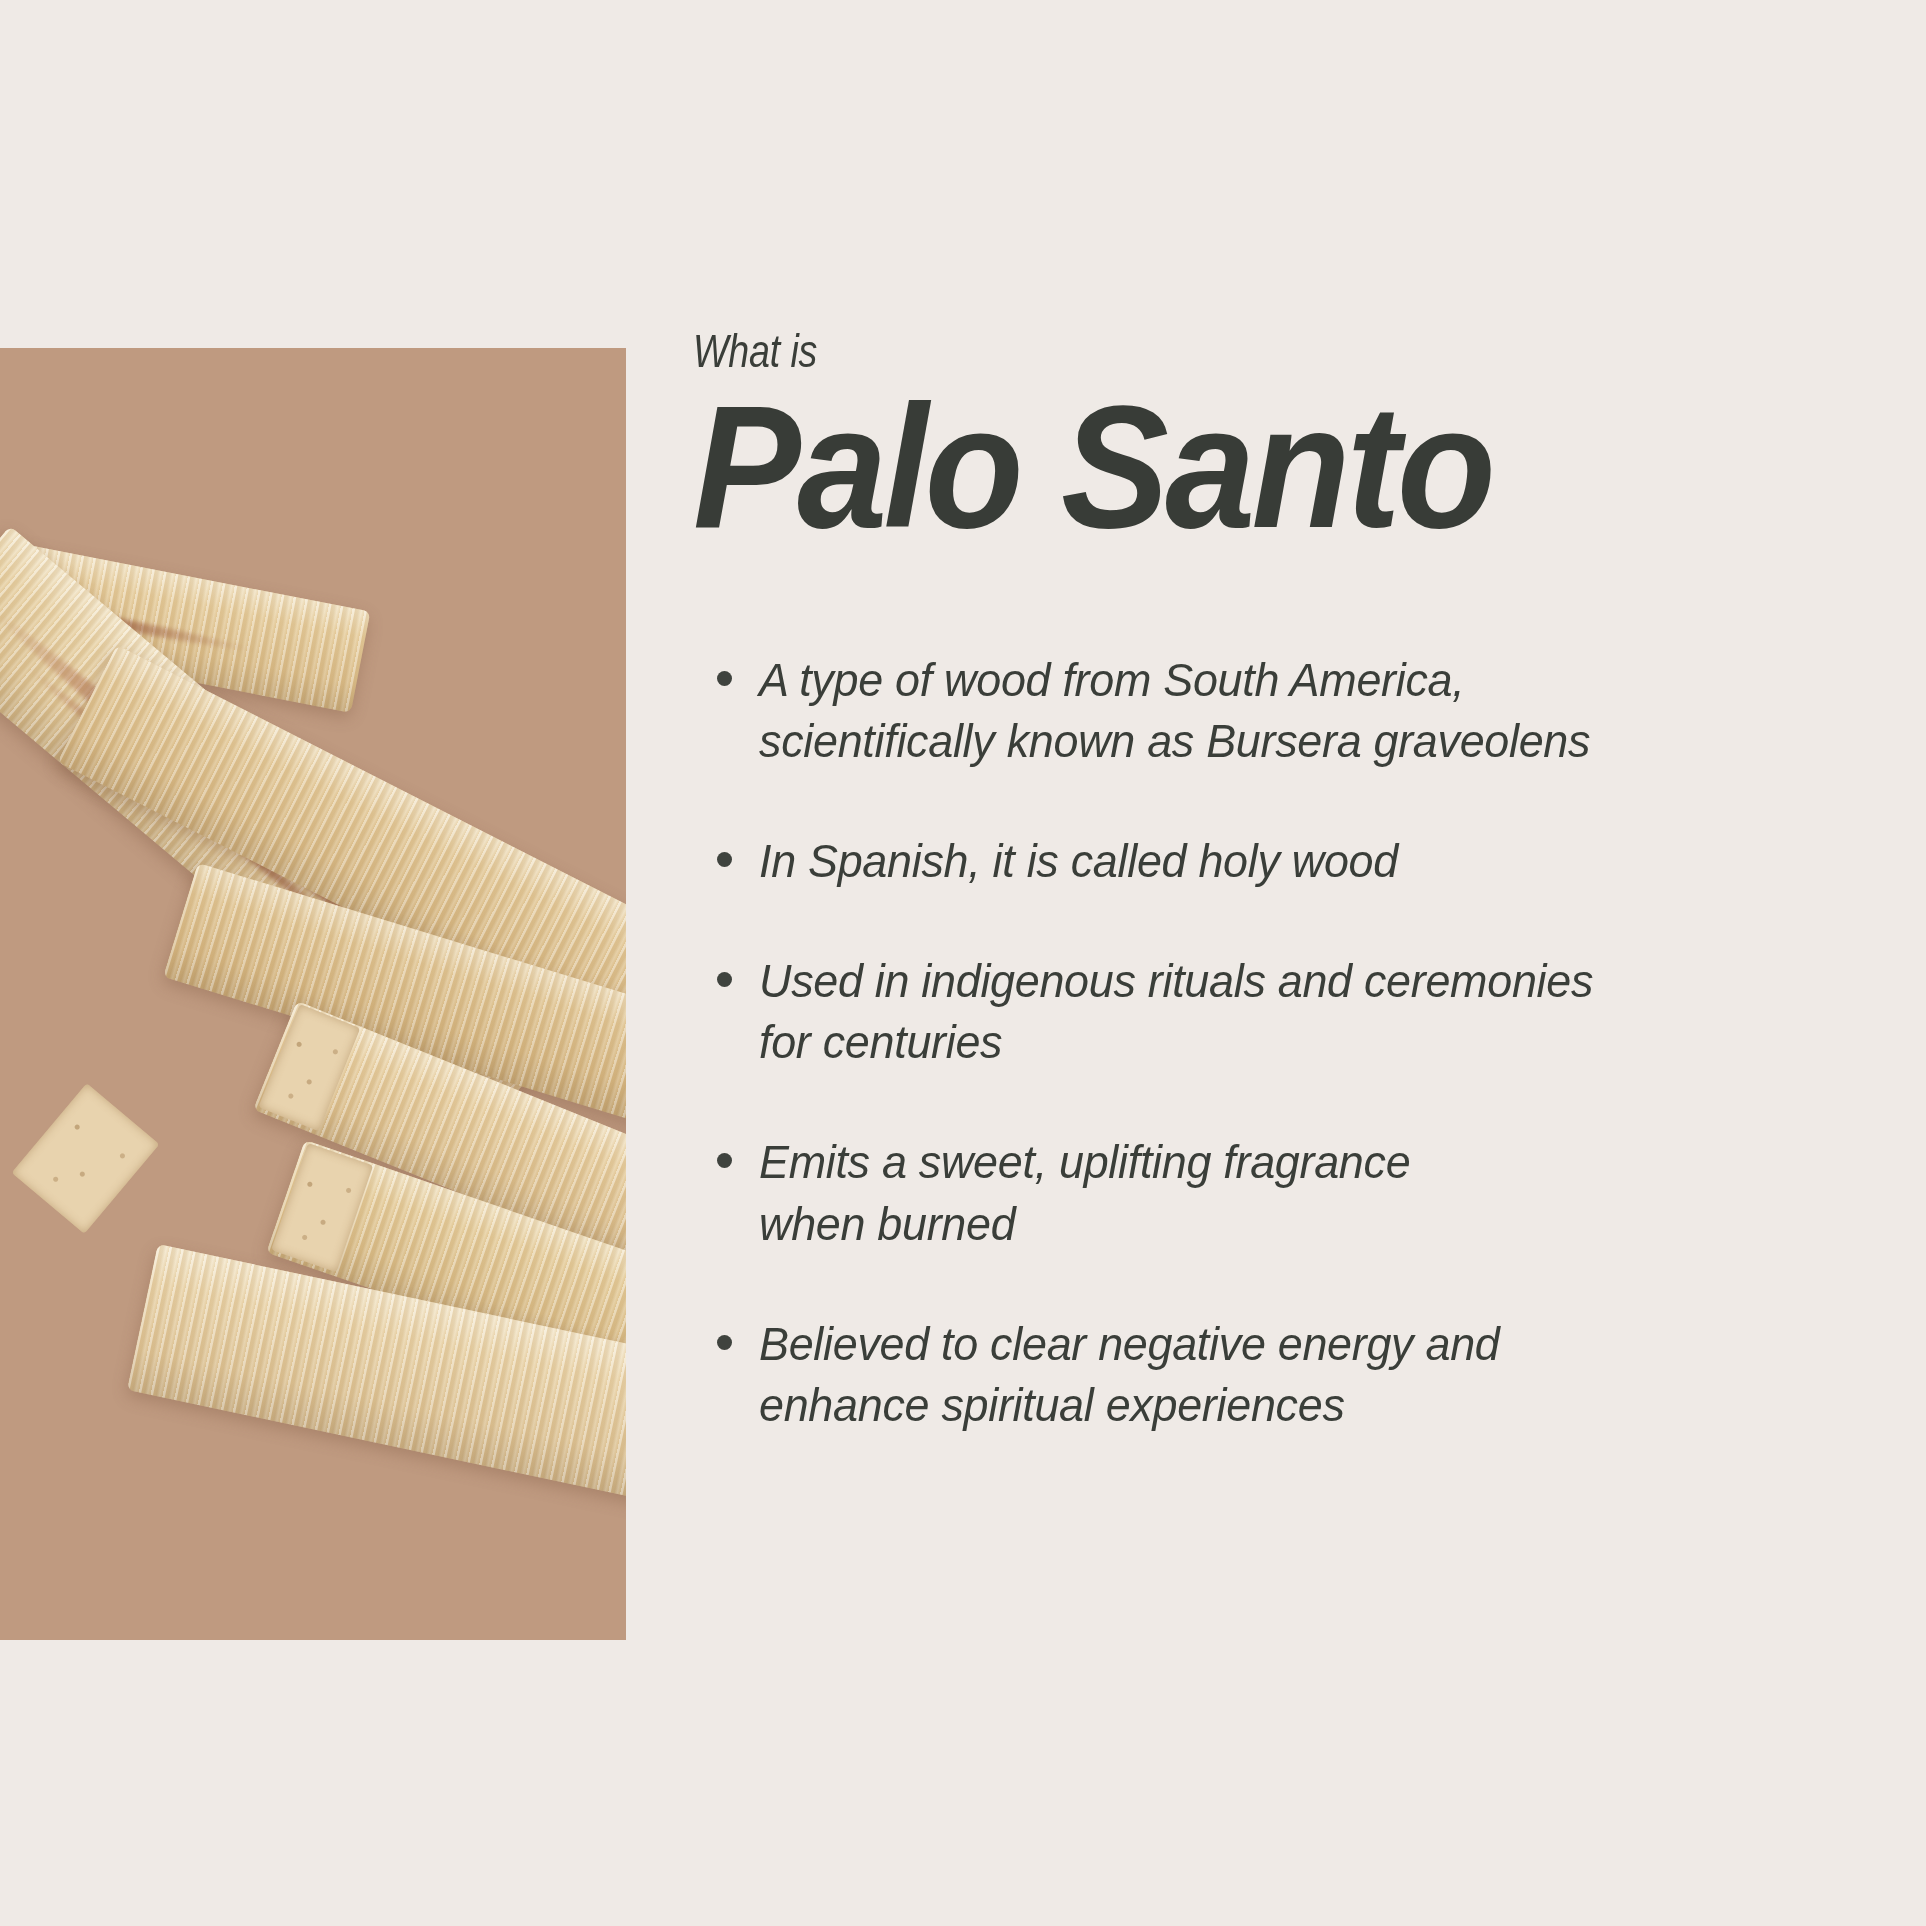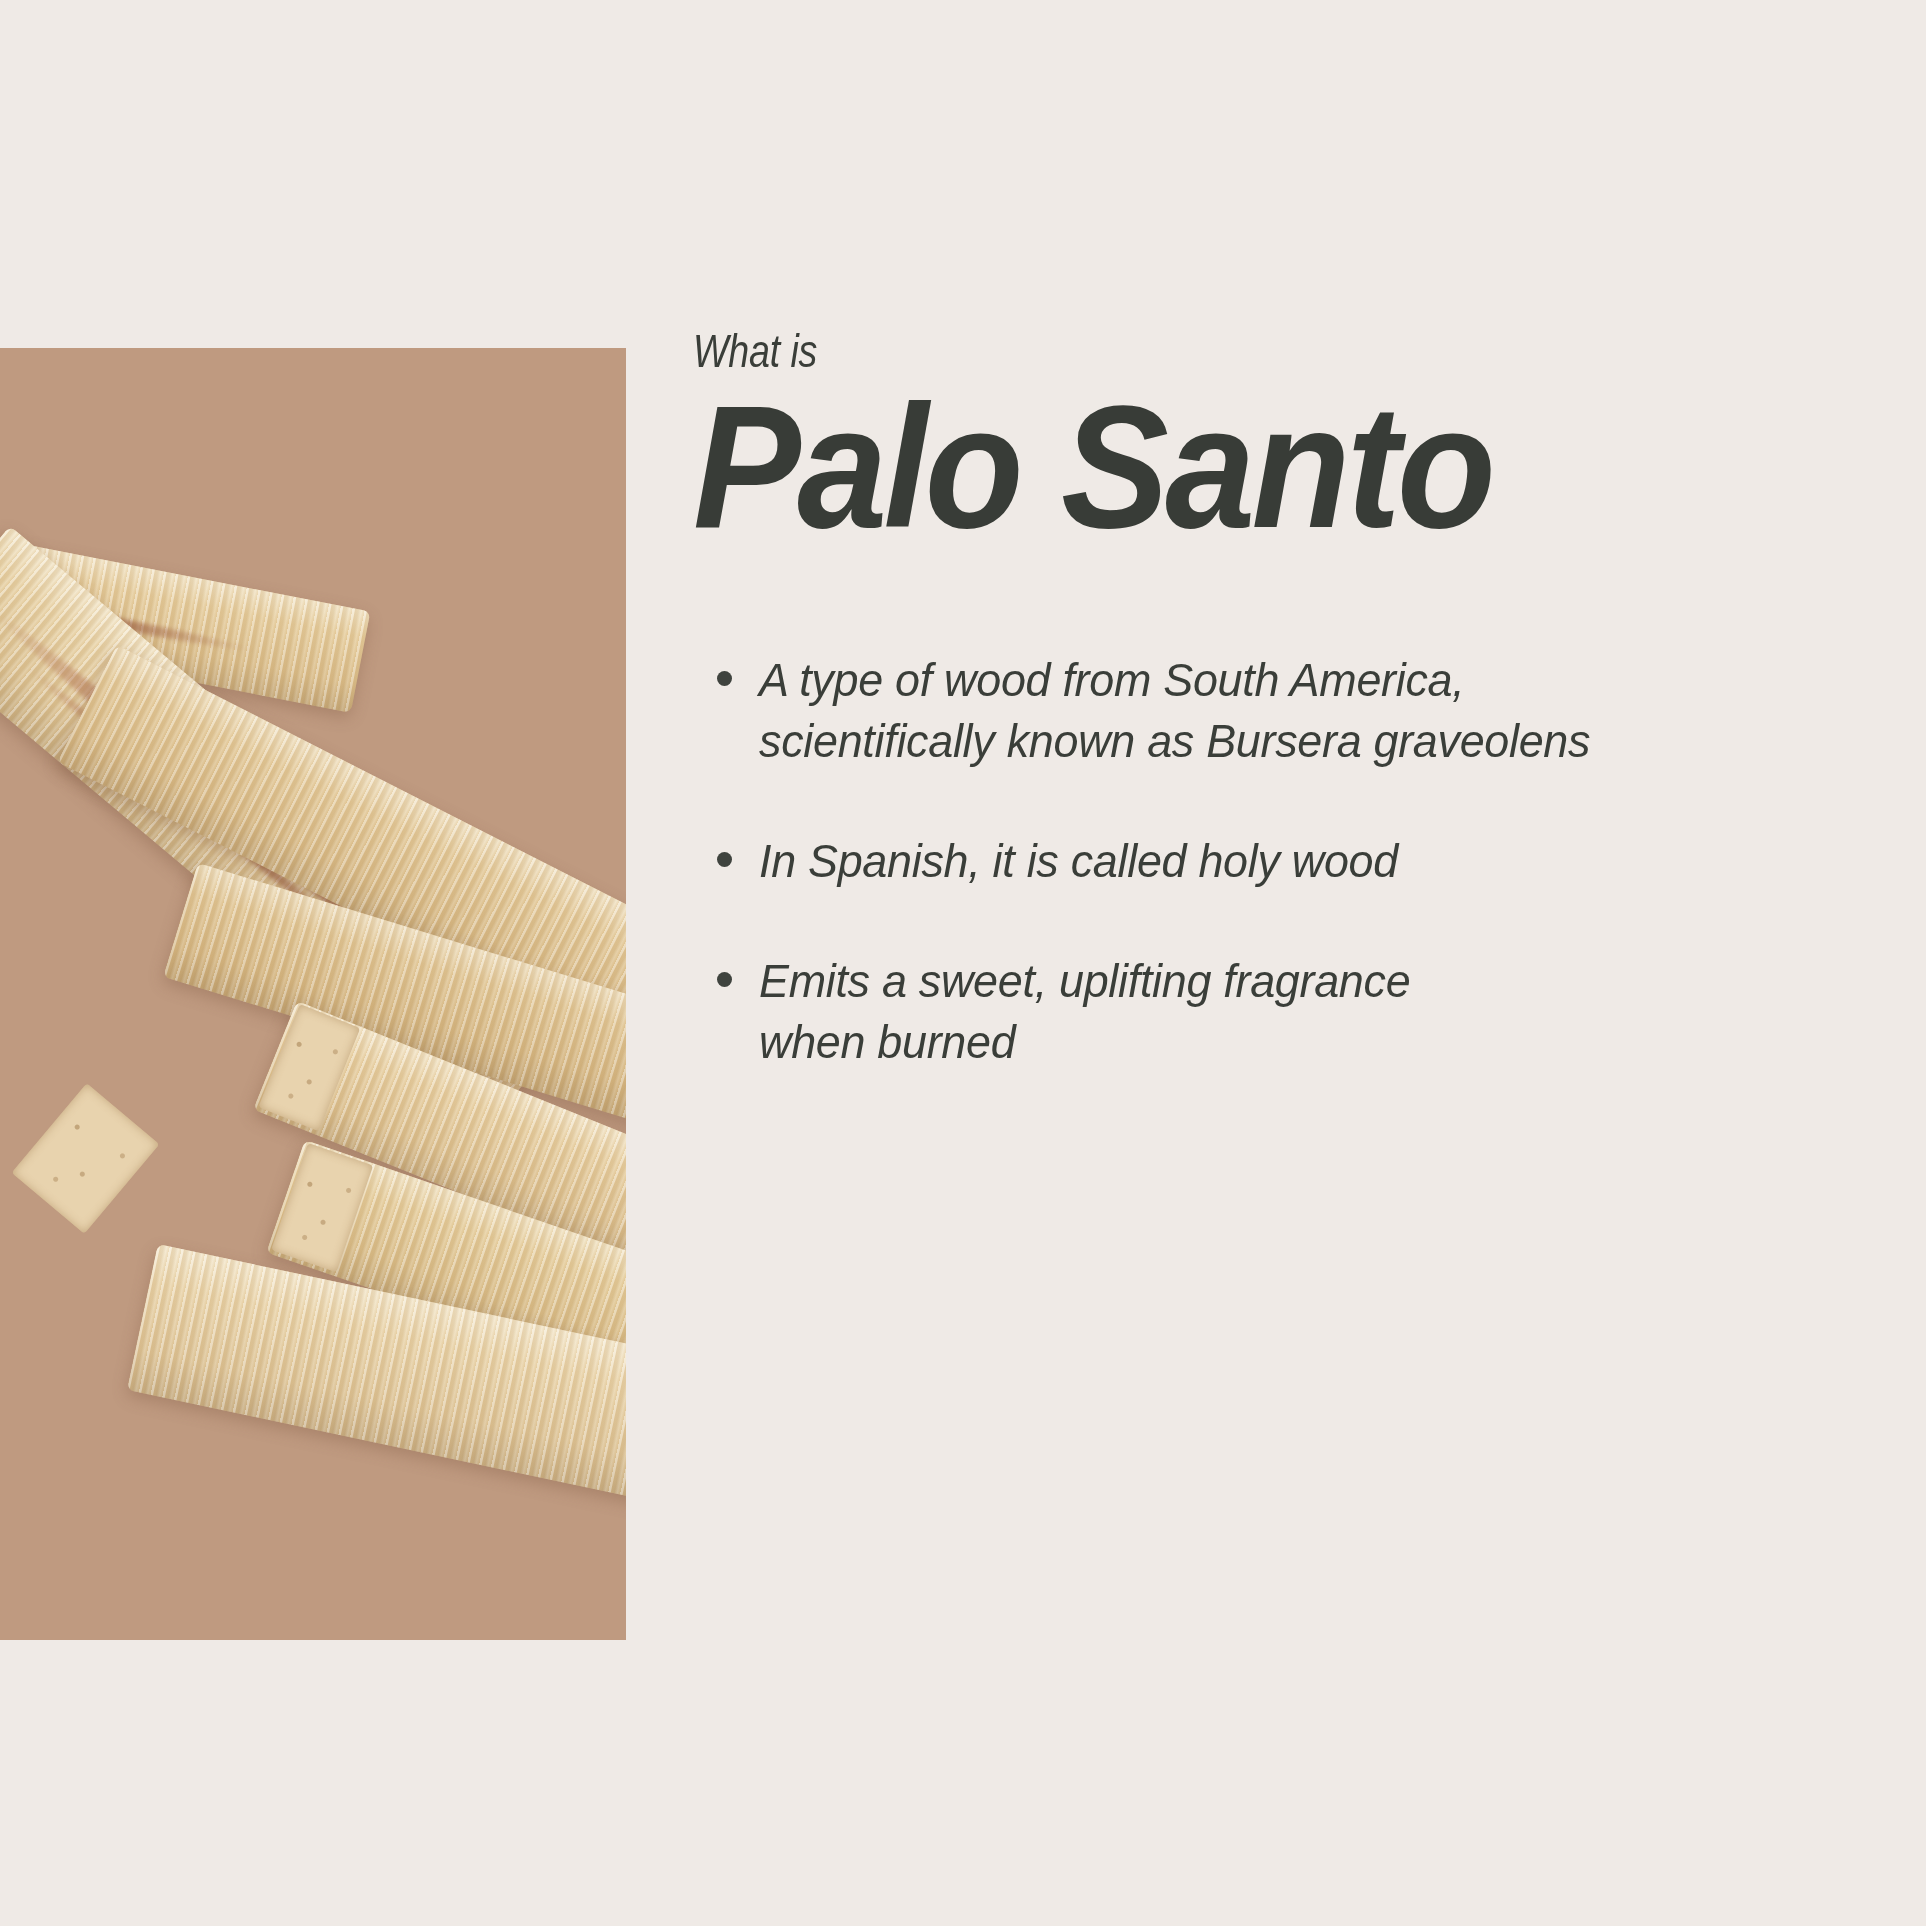"Used in indigenous rituals and" li.bullet-item { html: none -> <li> <span></span> <span>Used in indigenous rituals and ceremonies for centuries</span> </li> }
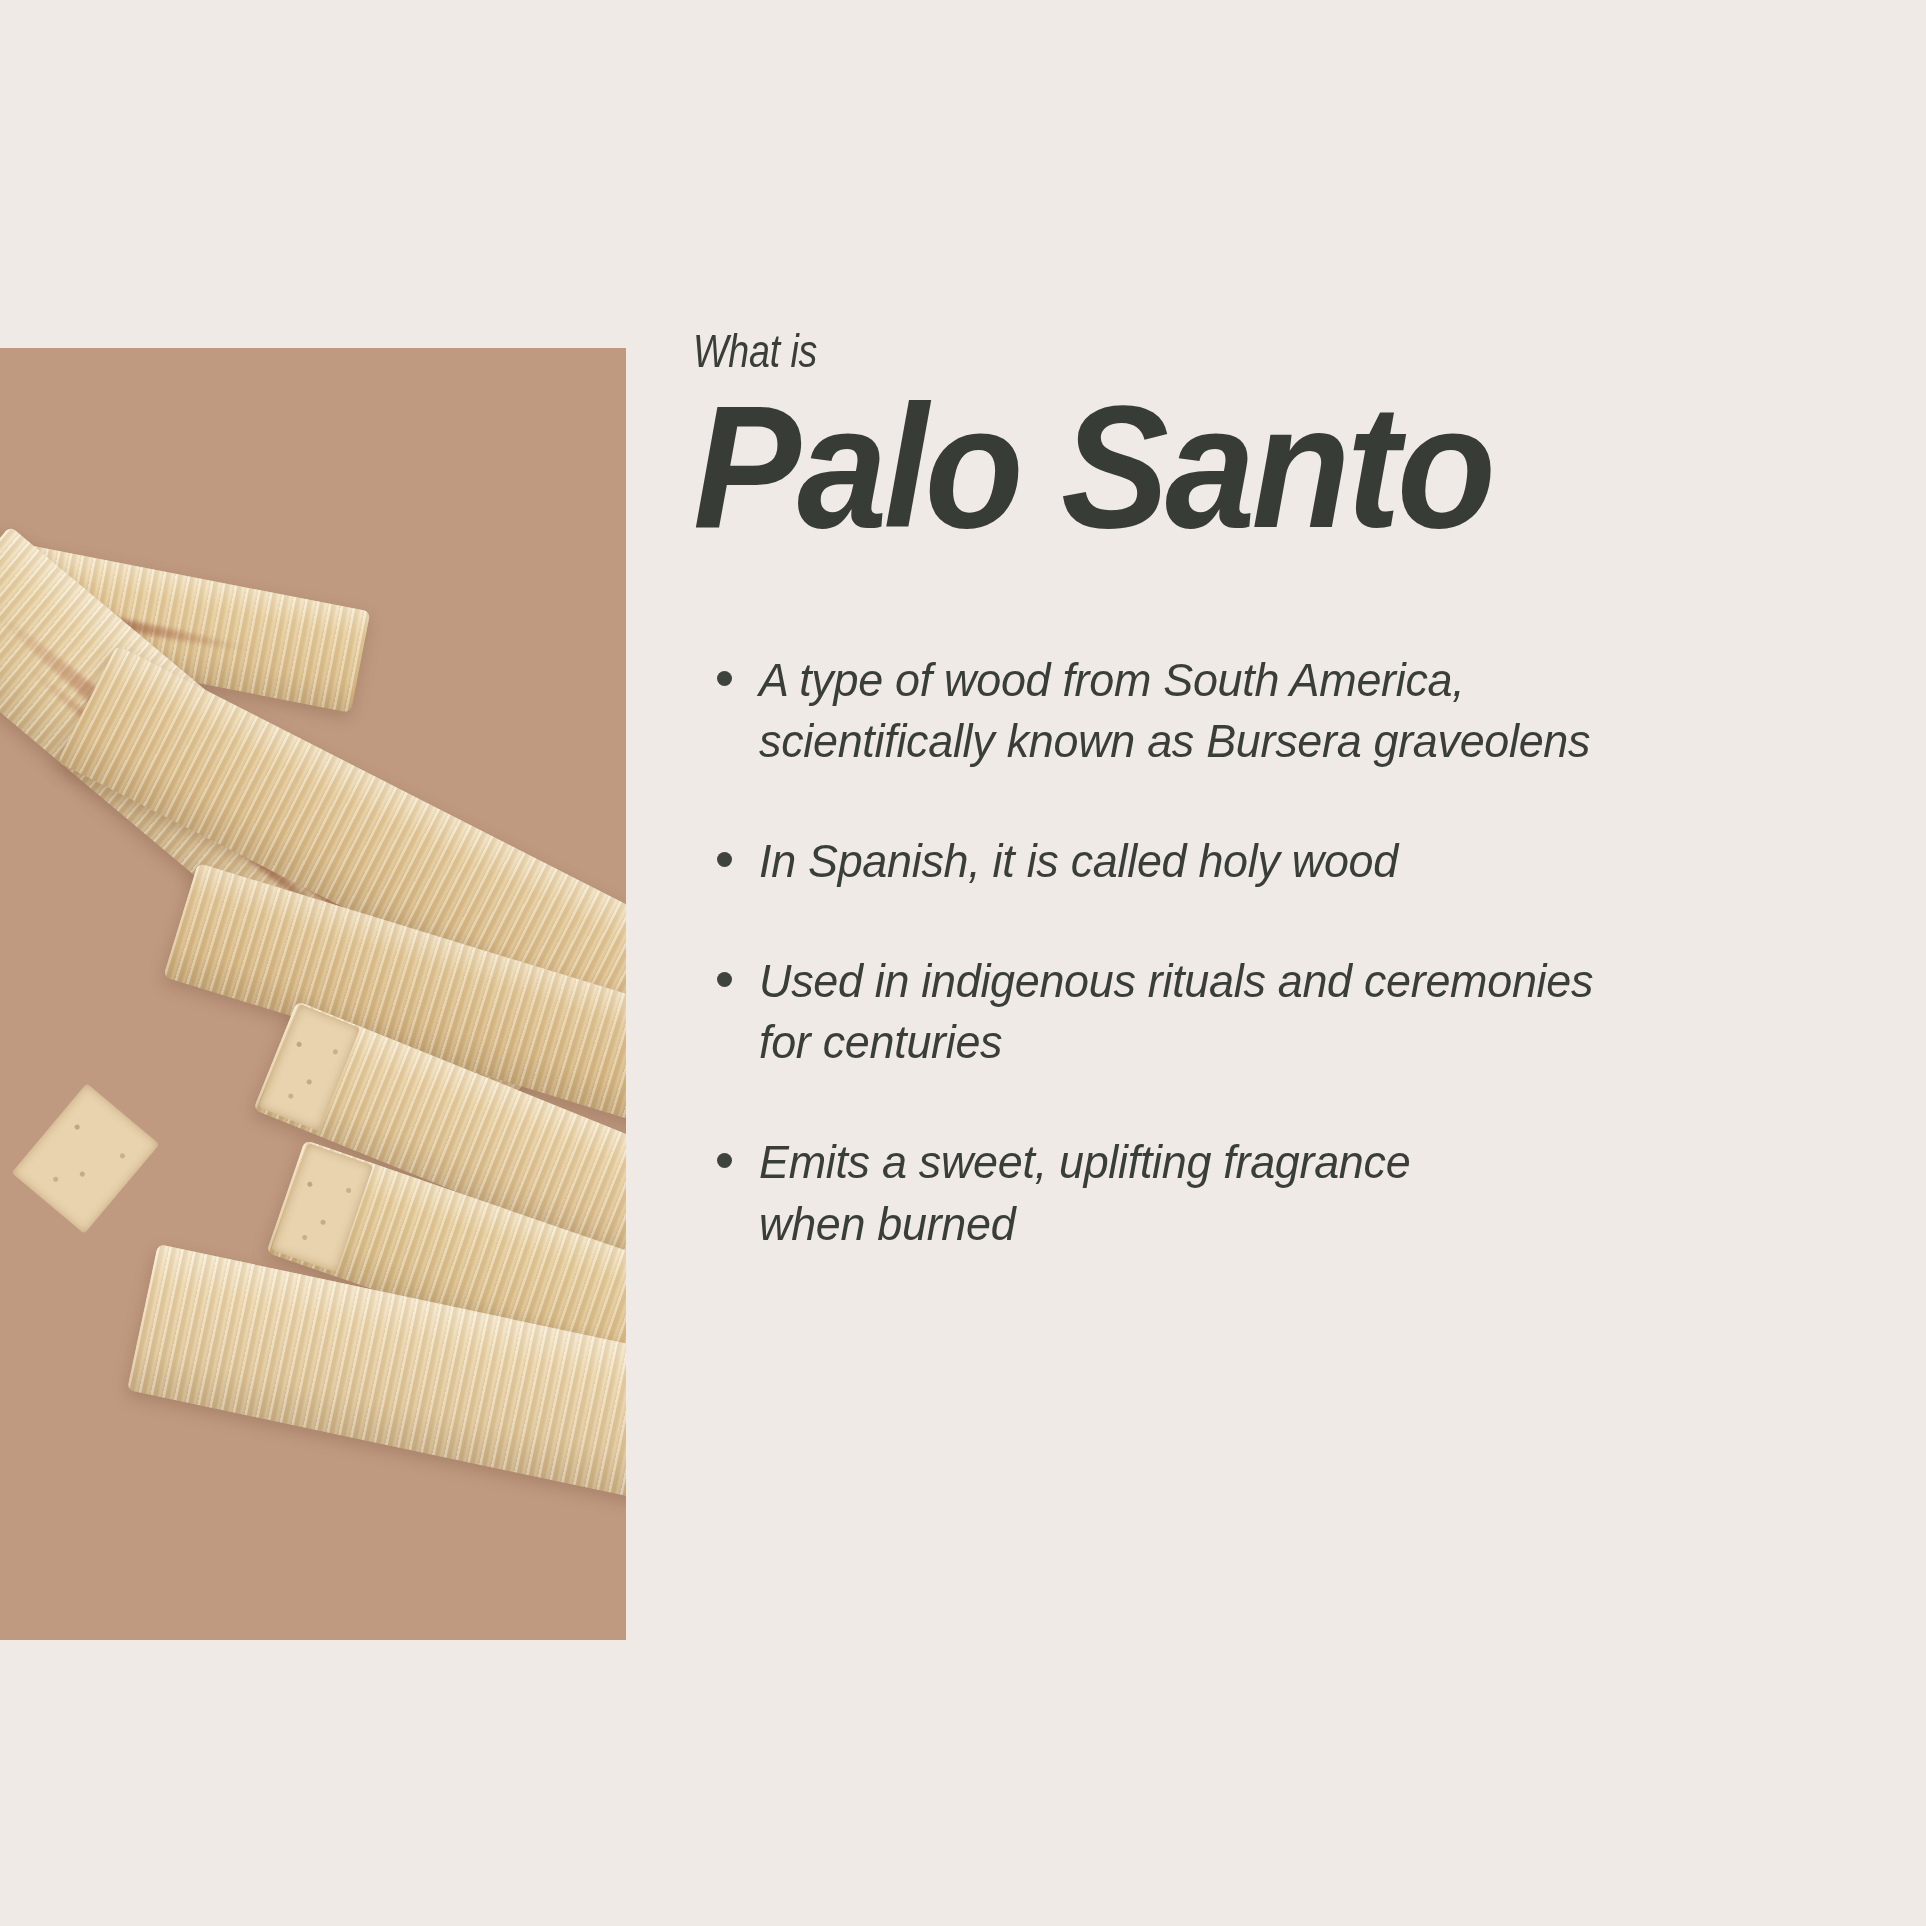"Believed to clear negative energy" li.bullet-item { html: none -> <li> <span></span> <span>Believed to clear negative energy and enhance spiritual experiences</span> </li> }
